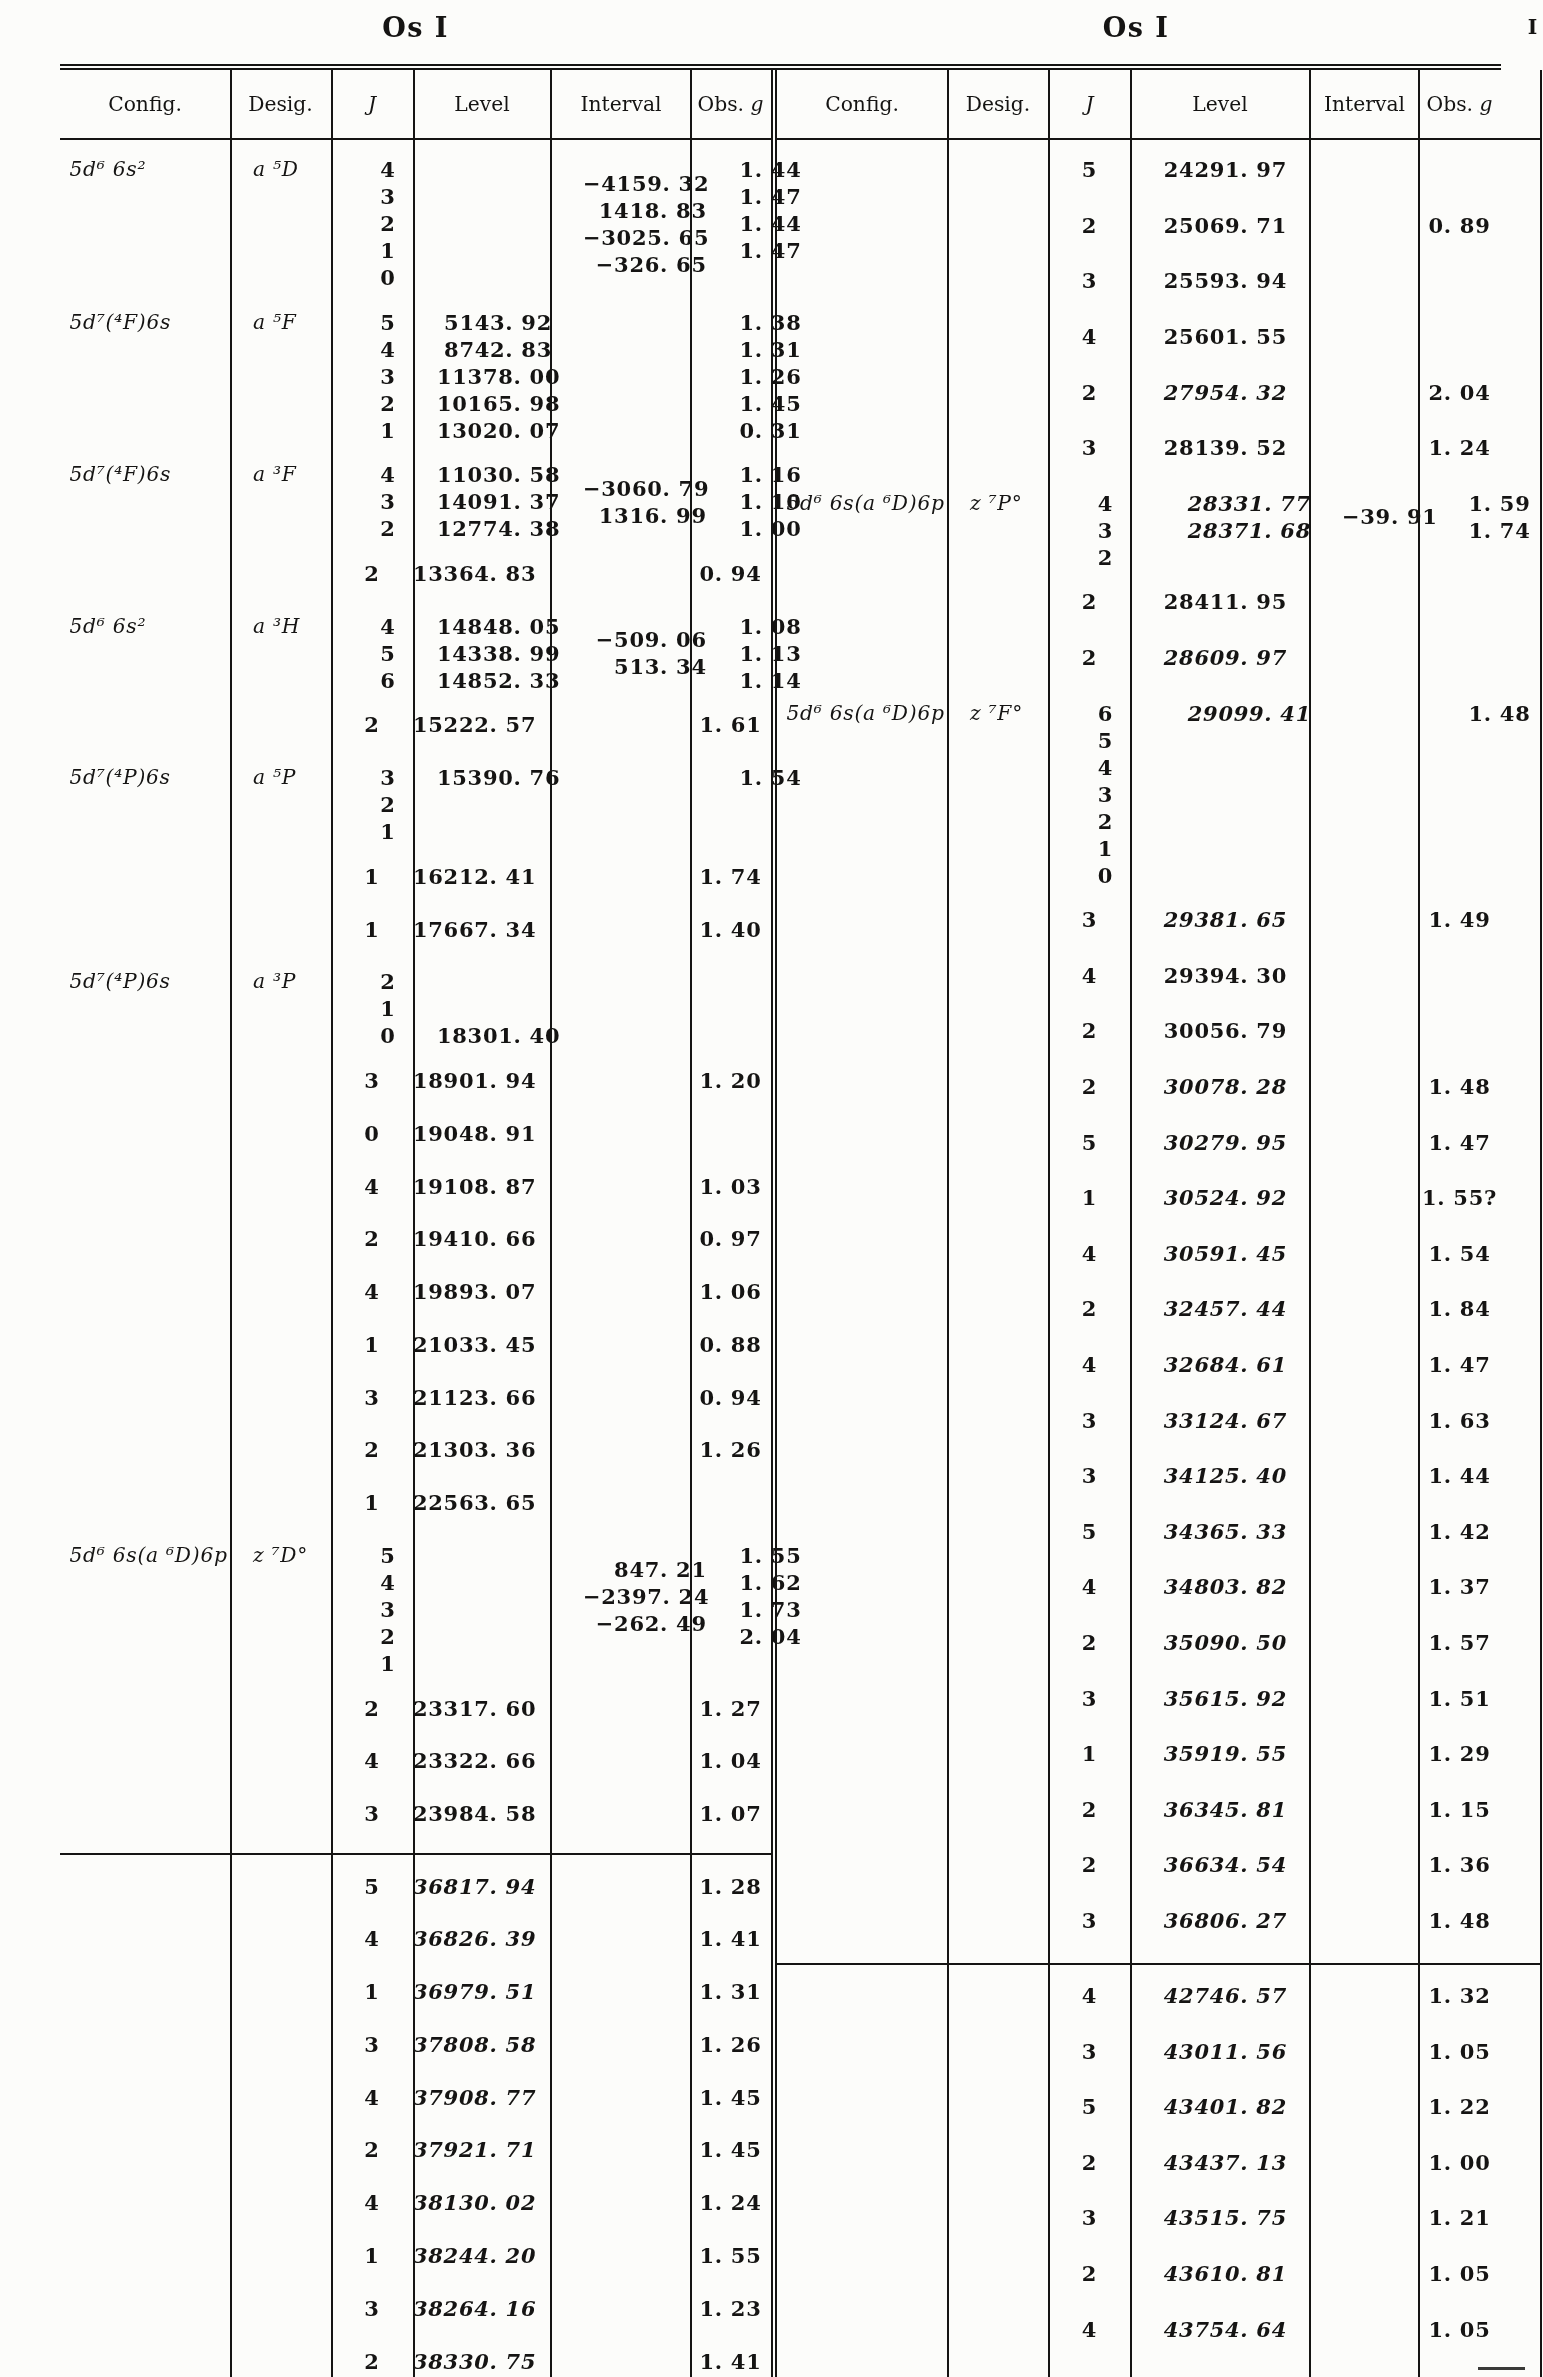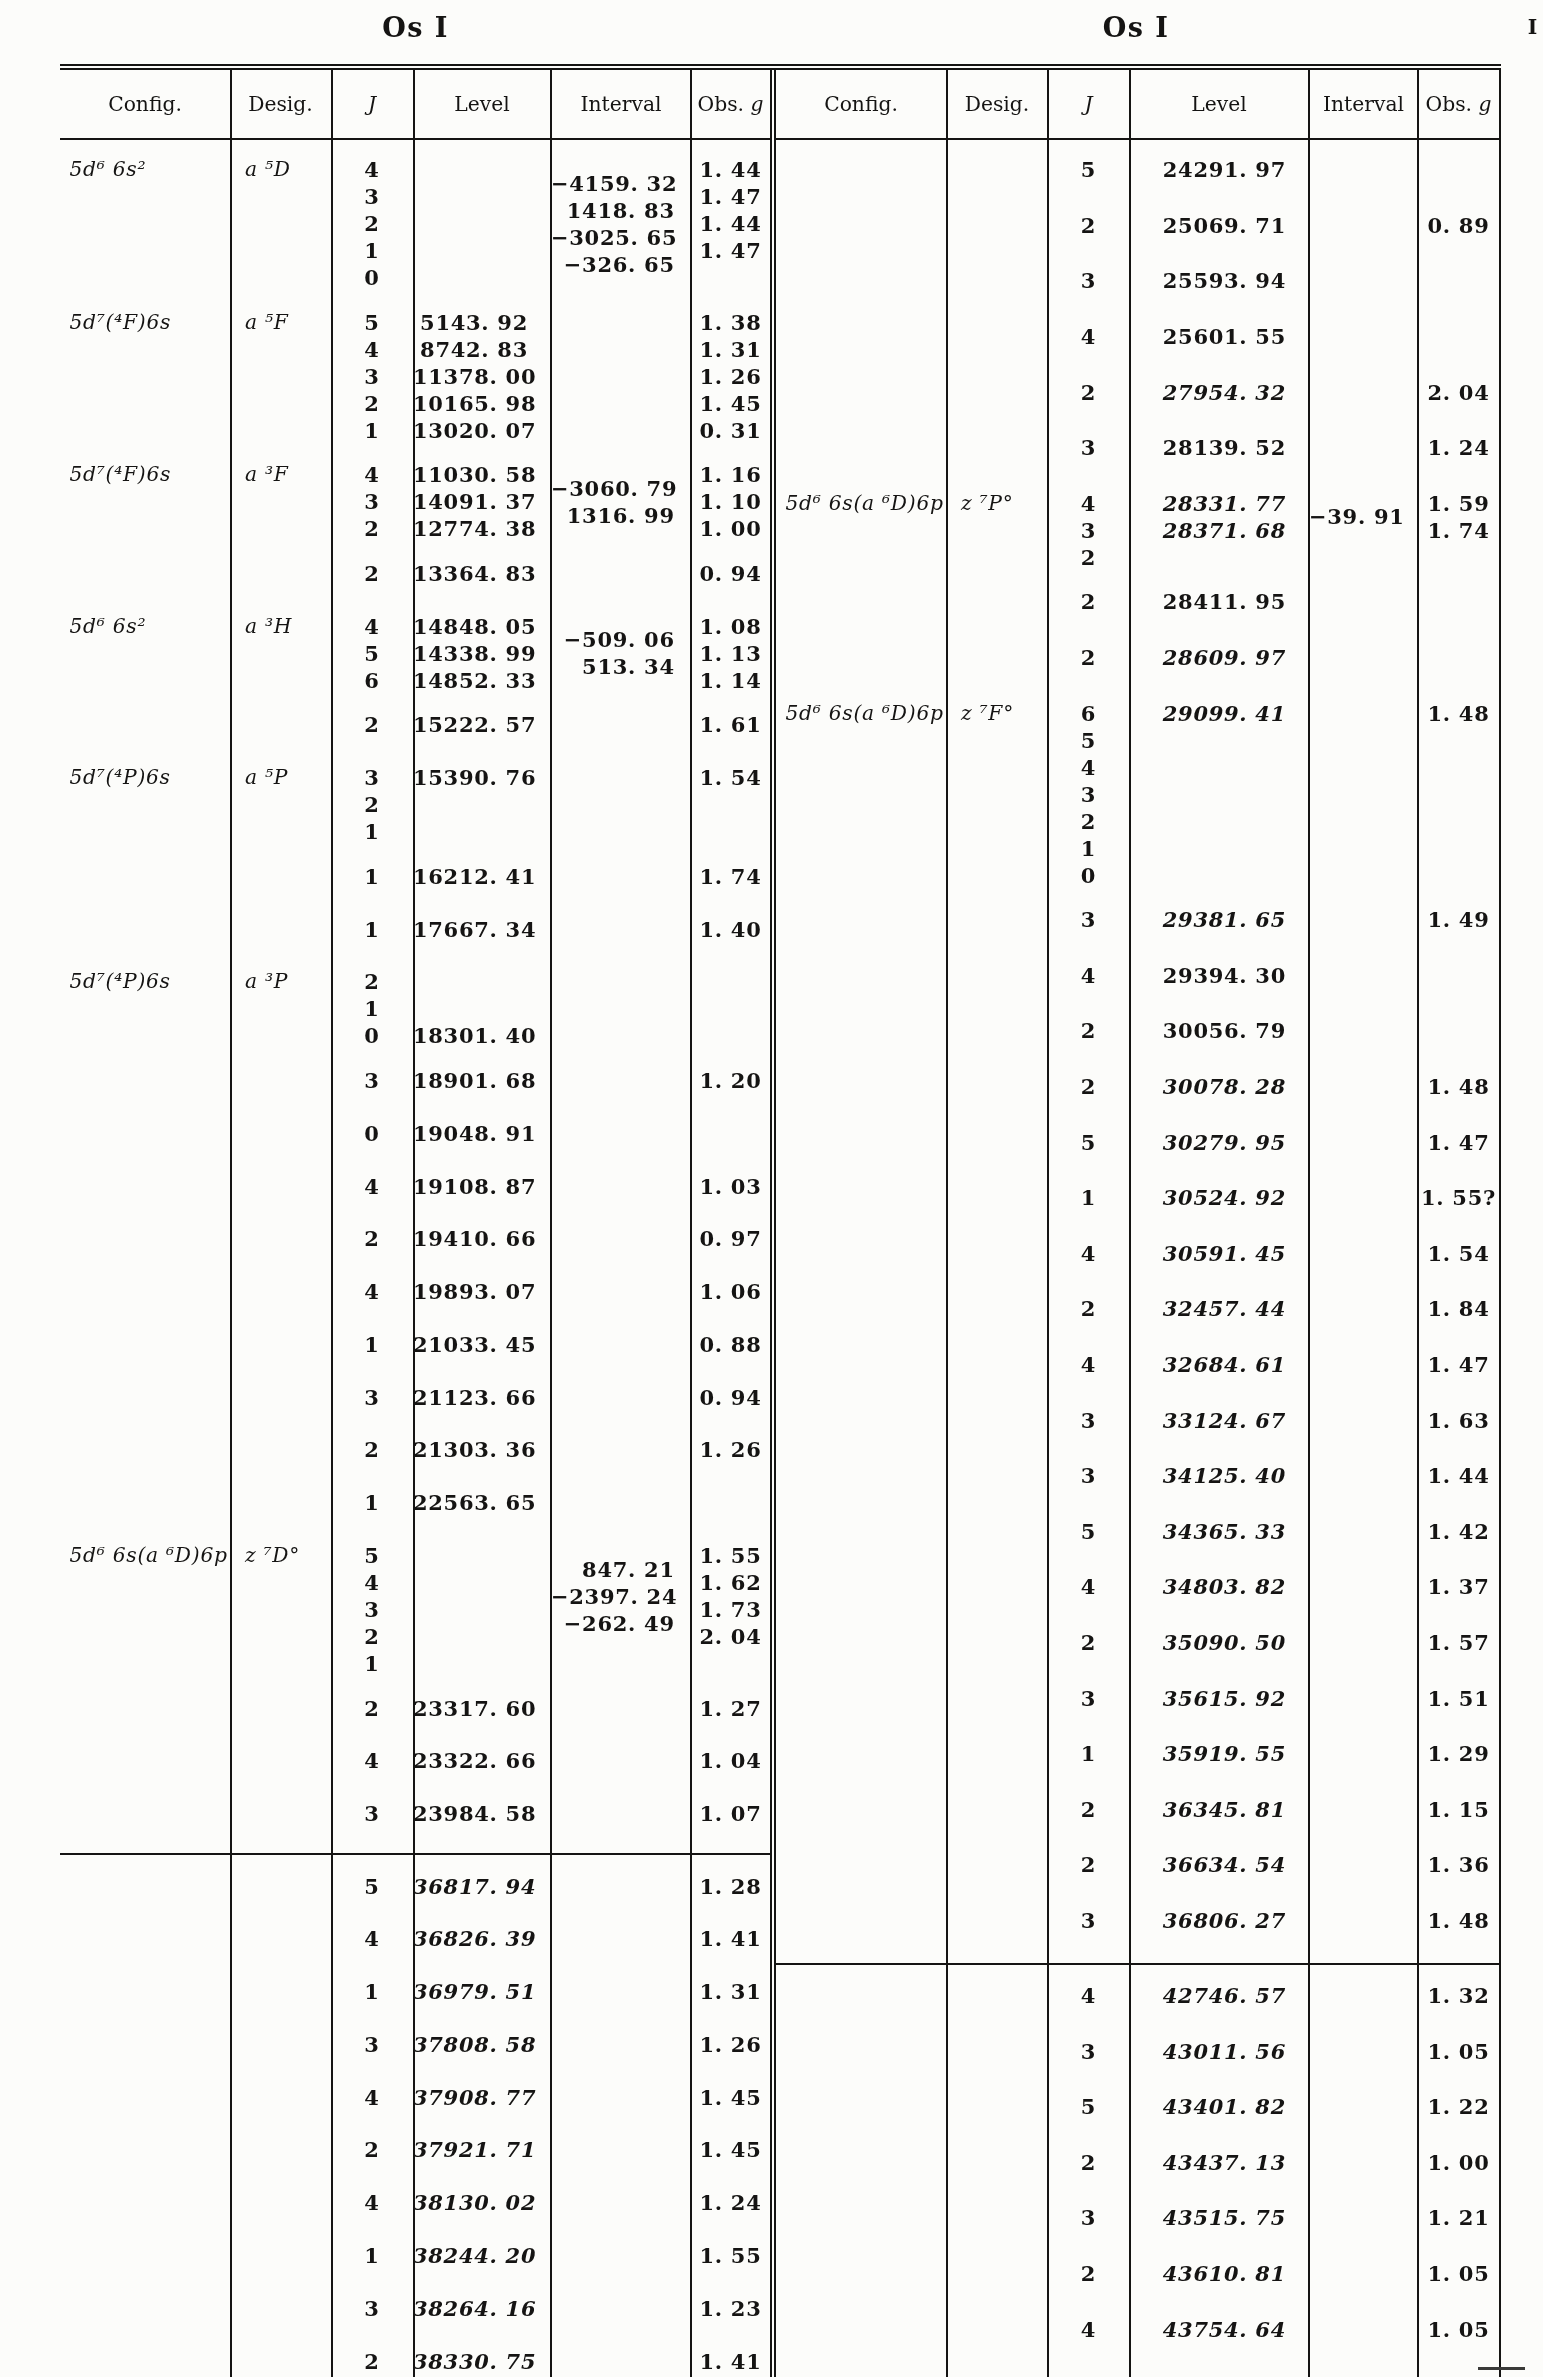"5d⁶ 6s²" .block.multi { gap: none -> 8px }
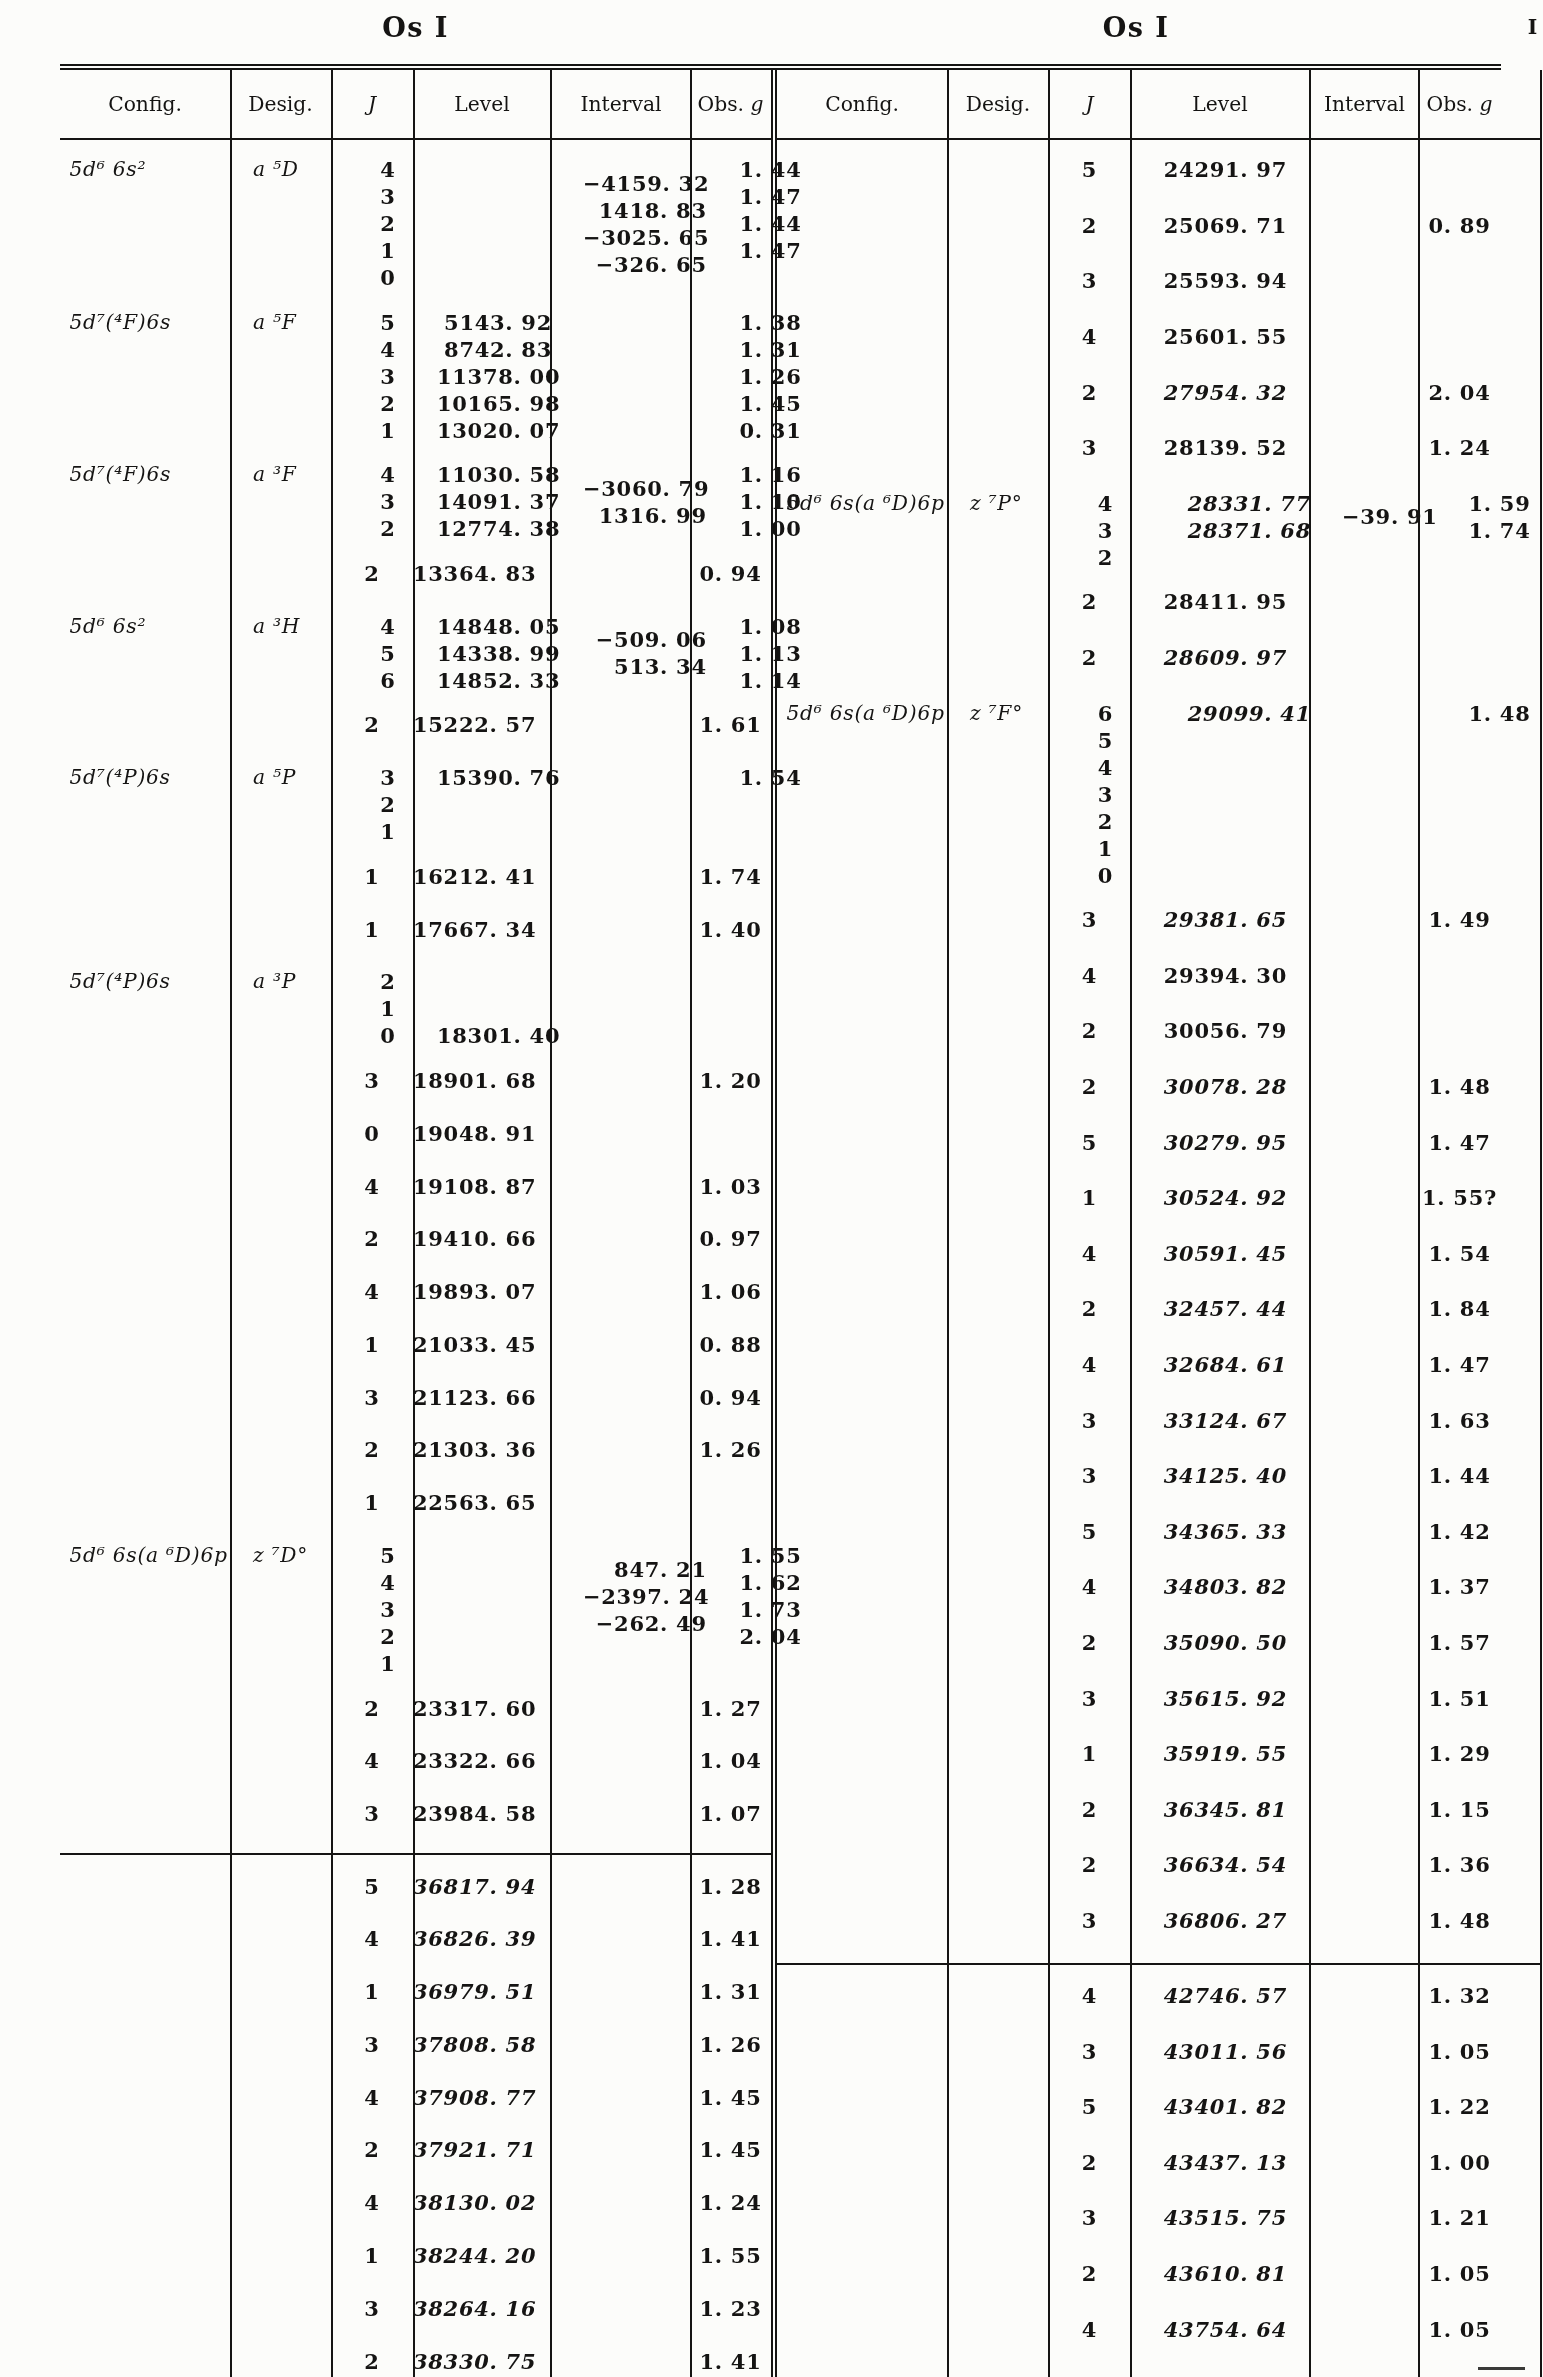"18901. 68" div.ln { text: 68 -> 94 }
